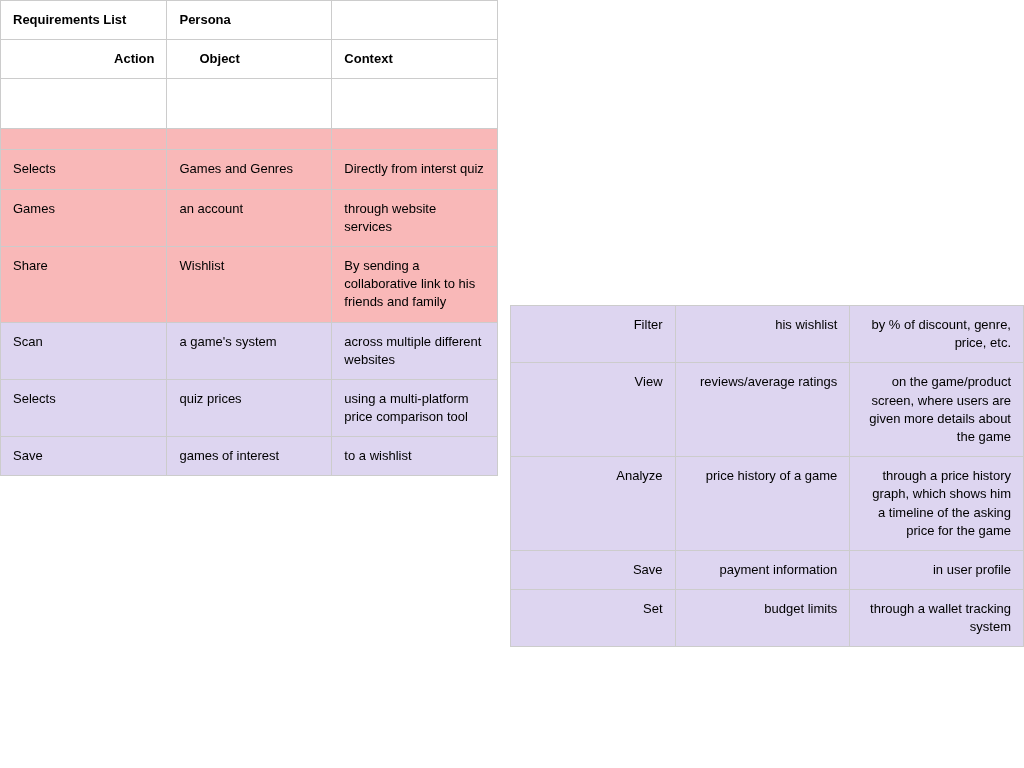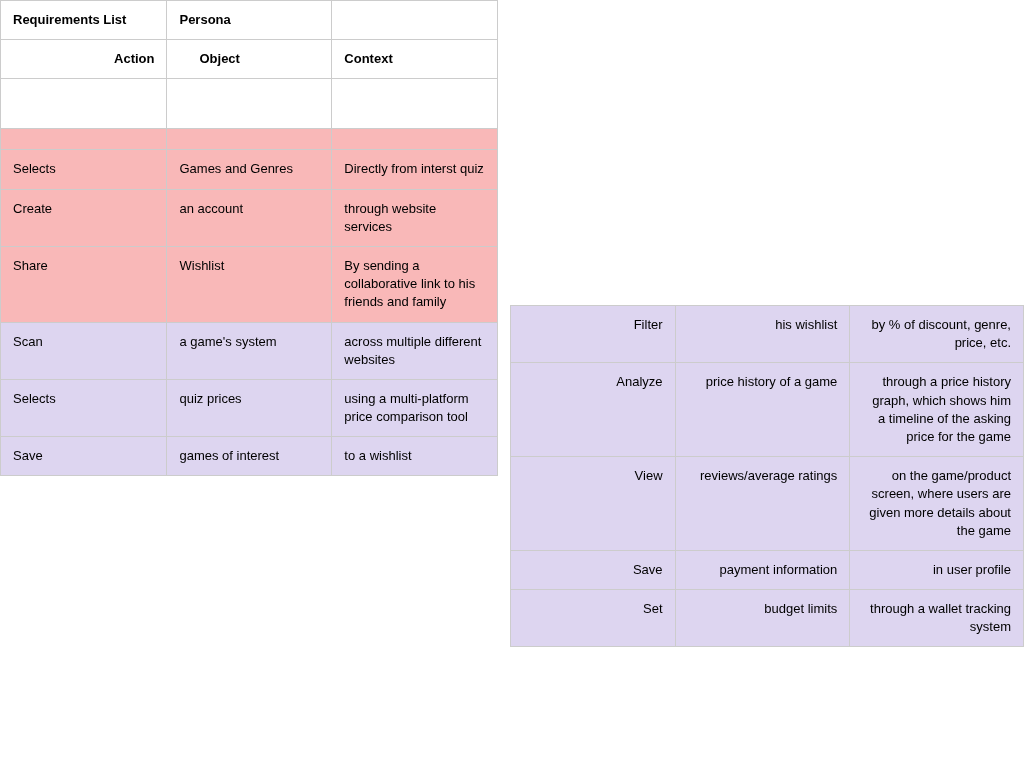"Create" td { text: Create -> Games }
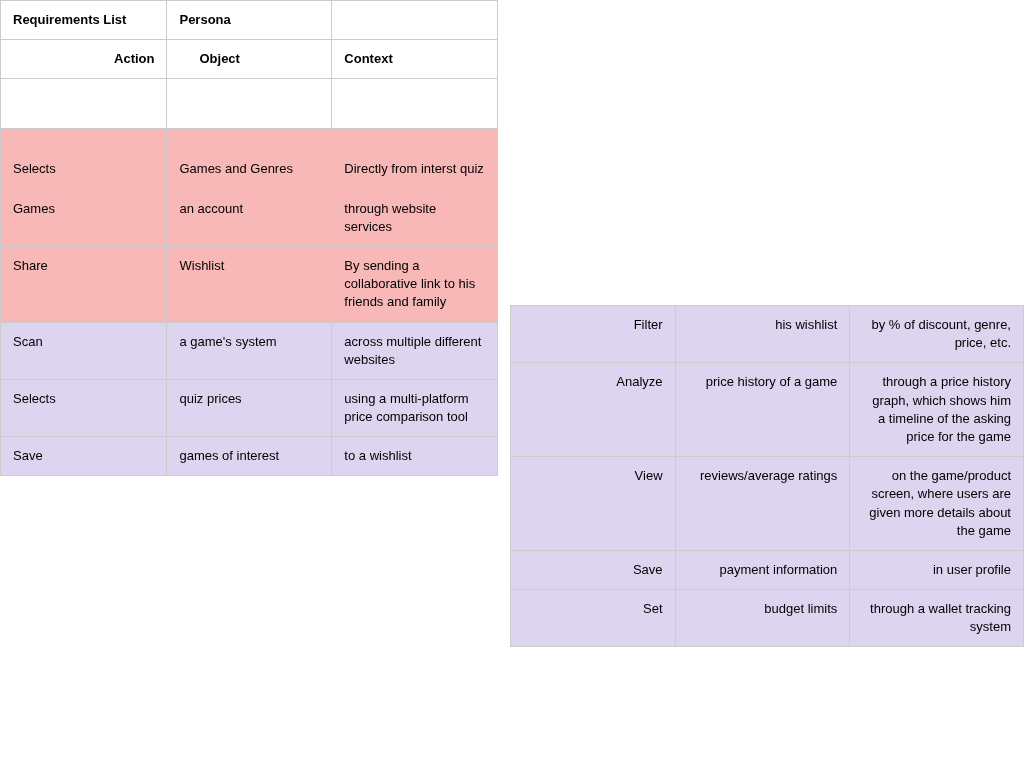"Analyze" tr { order: before "View" -> after "View" }
